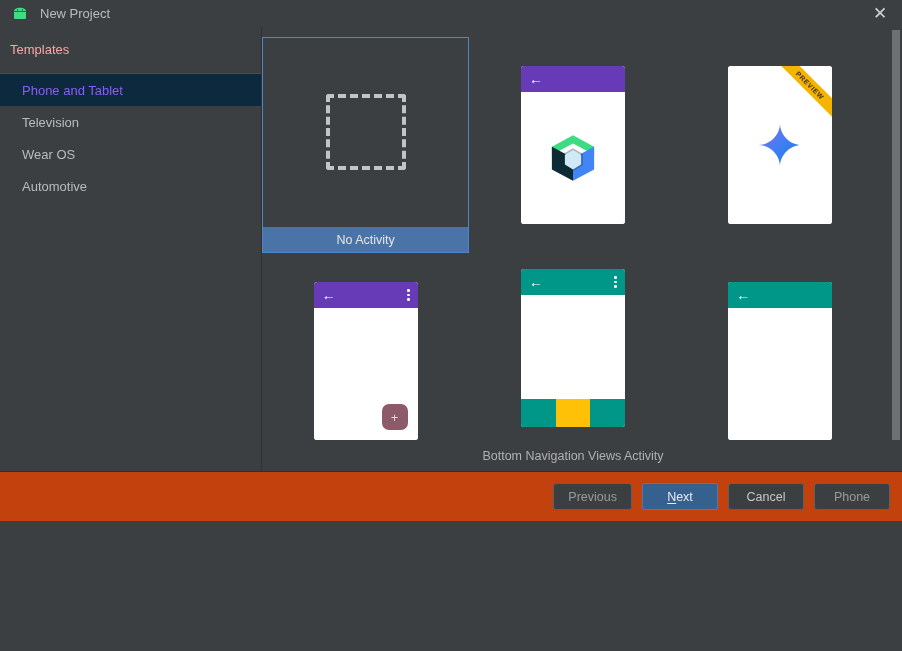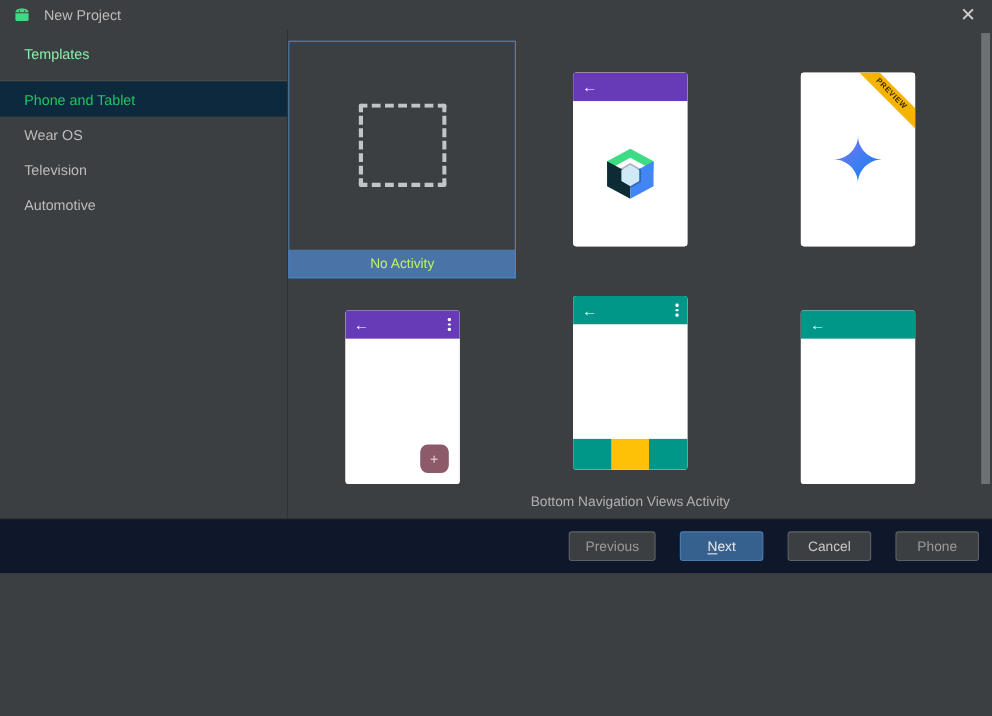"Templates" .sidebar-header { color: #86efac -> #fca5a5; padding-left: 22px -> 10px }
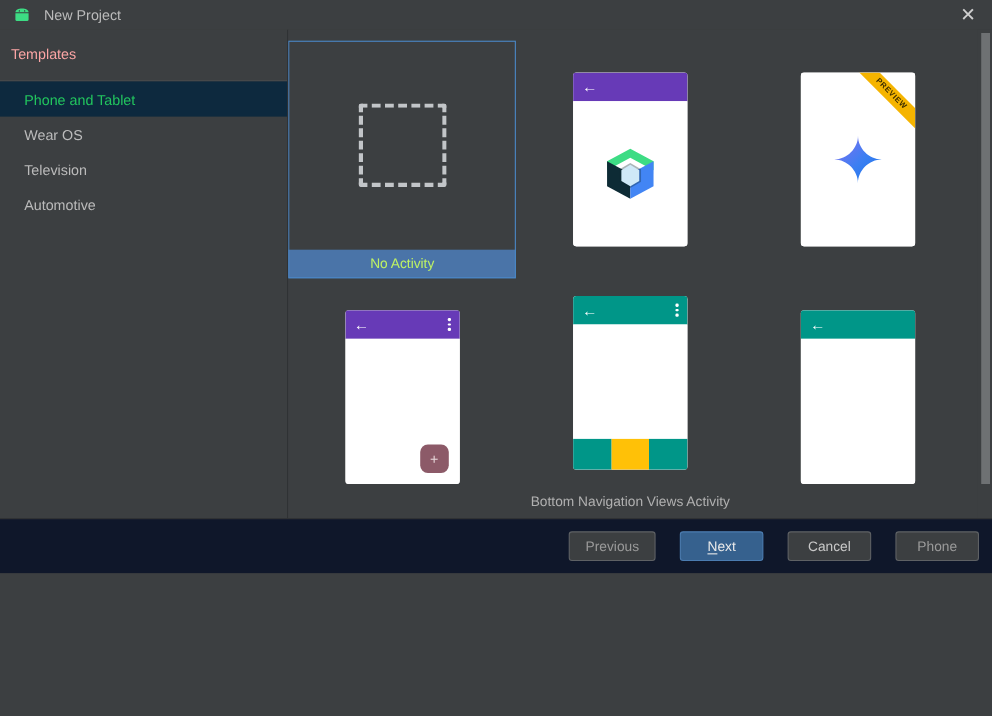"Phone and Tablet" .side-item.selected { color: #22c55e -> #8b5cf6 }
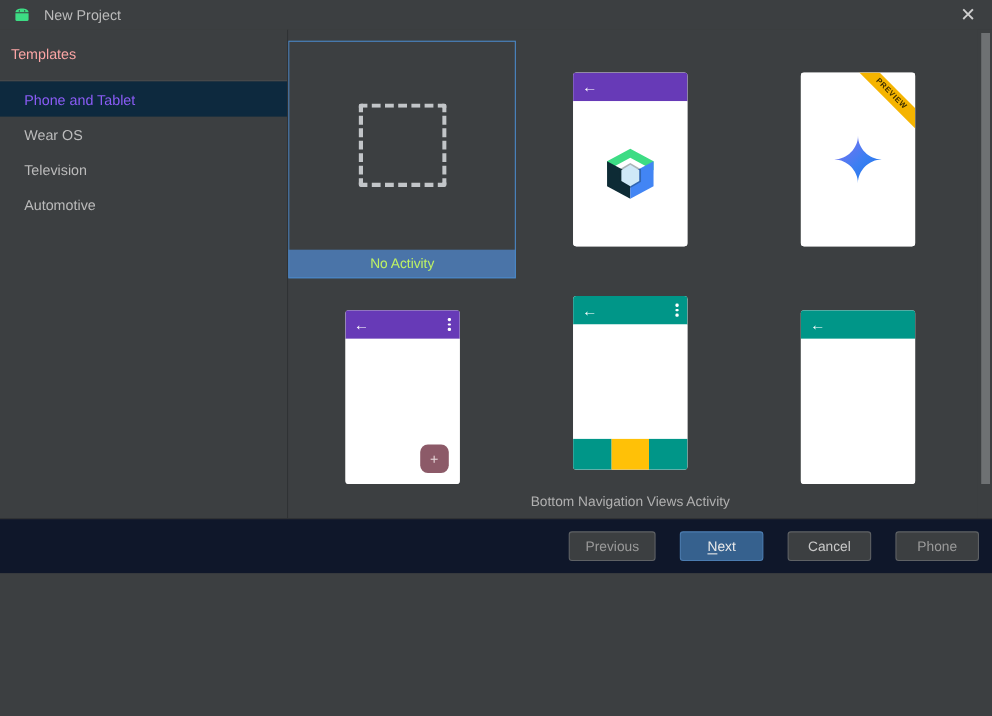"Wear OS" div.side-item { order: before "Television" -> after "Television" }
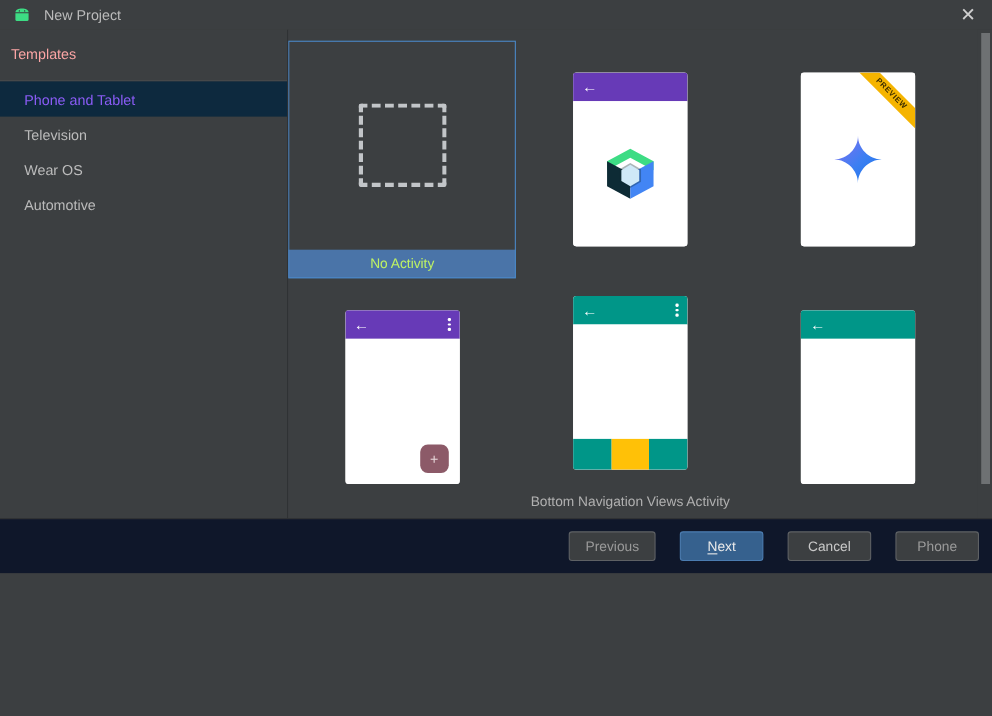"No Activity" .cell.selected-cell .cell-label { color: #bef264 -> #e5e5e5 }
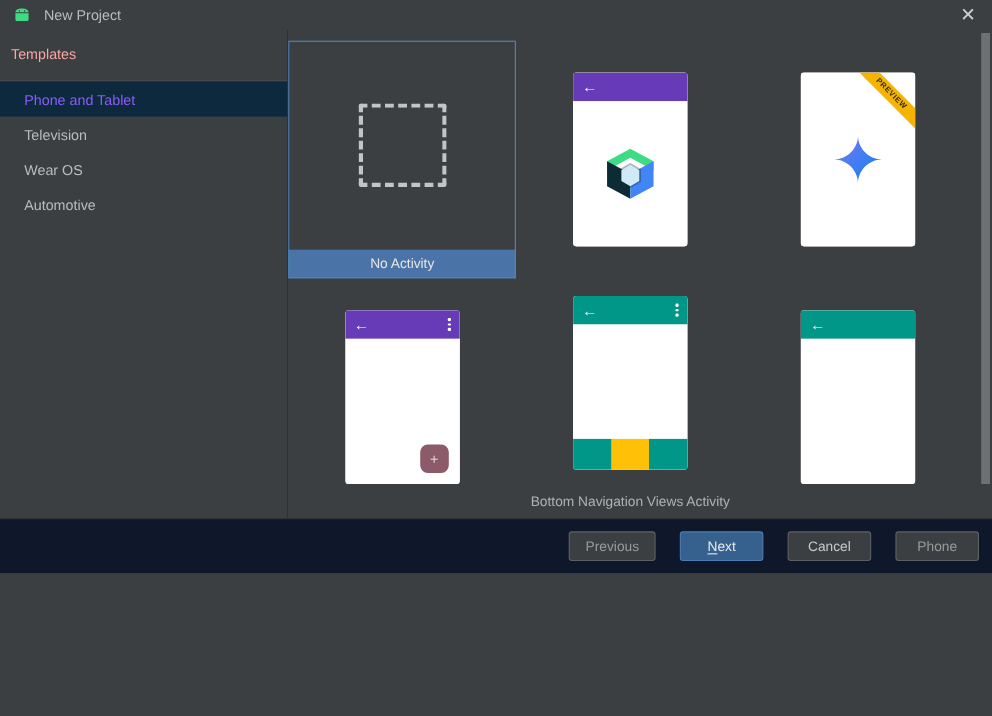"Previous" .footer { background: #0f172a -> #c2410c; gap: 22px -> 10px }
